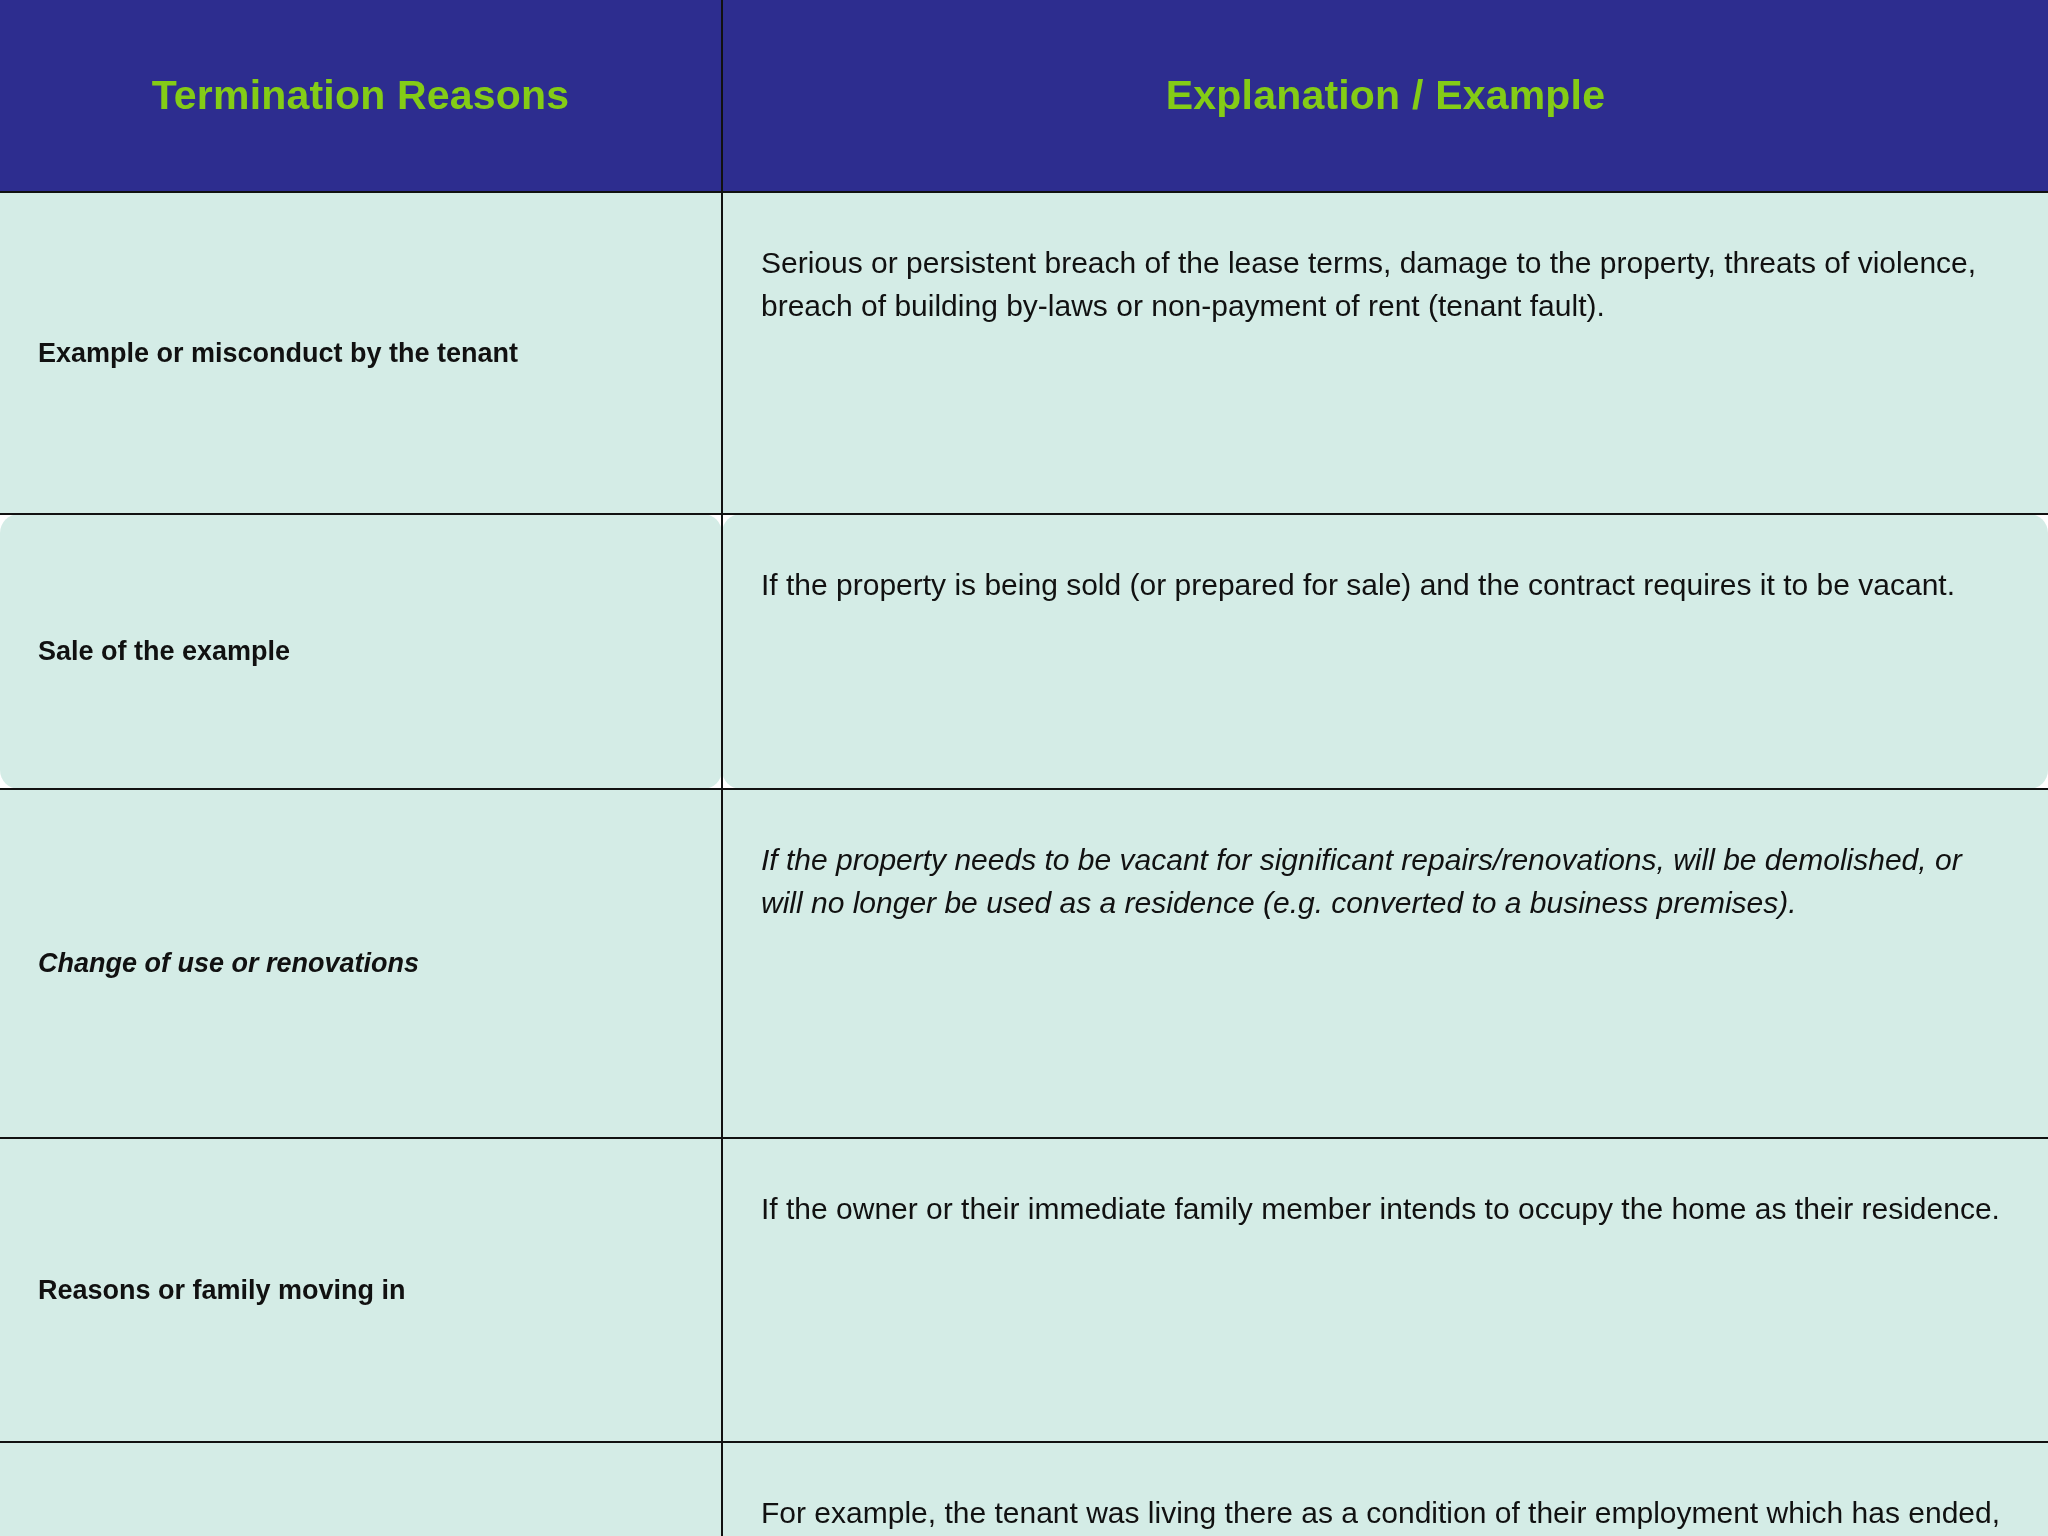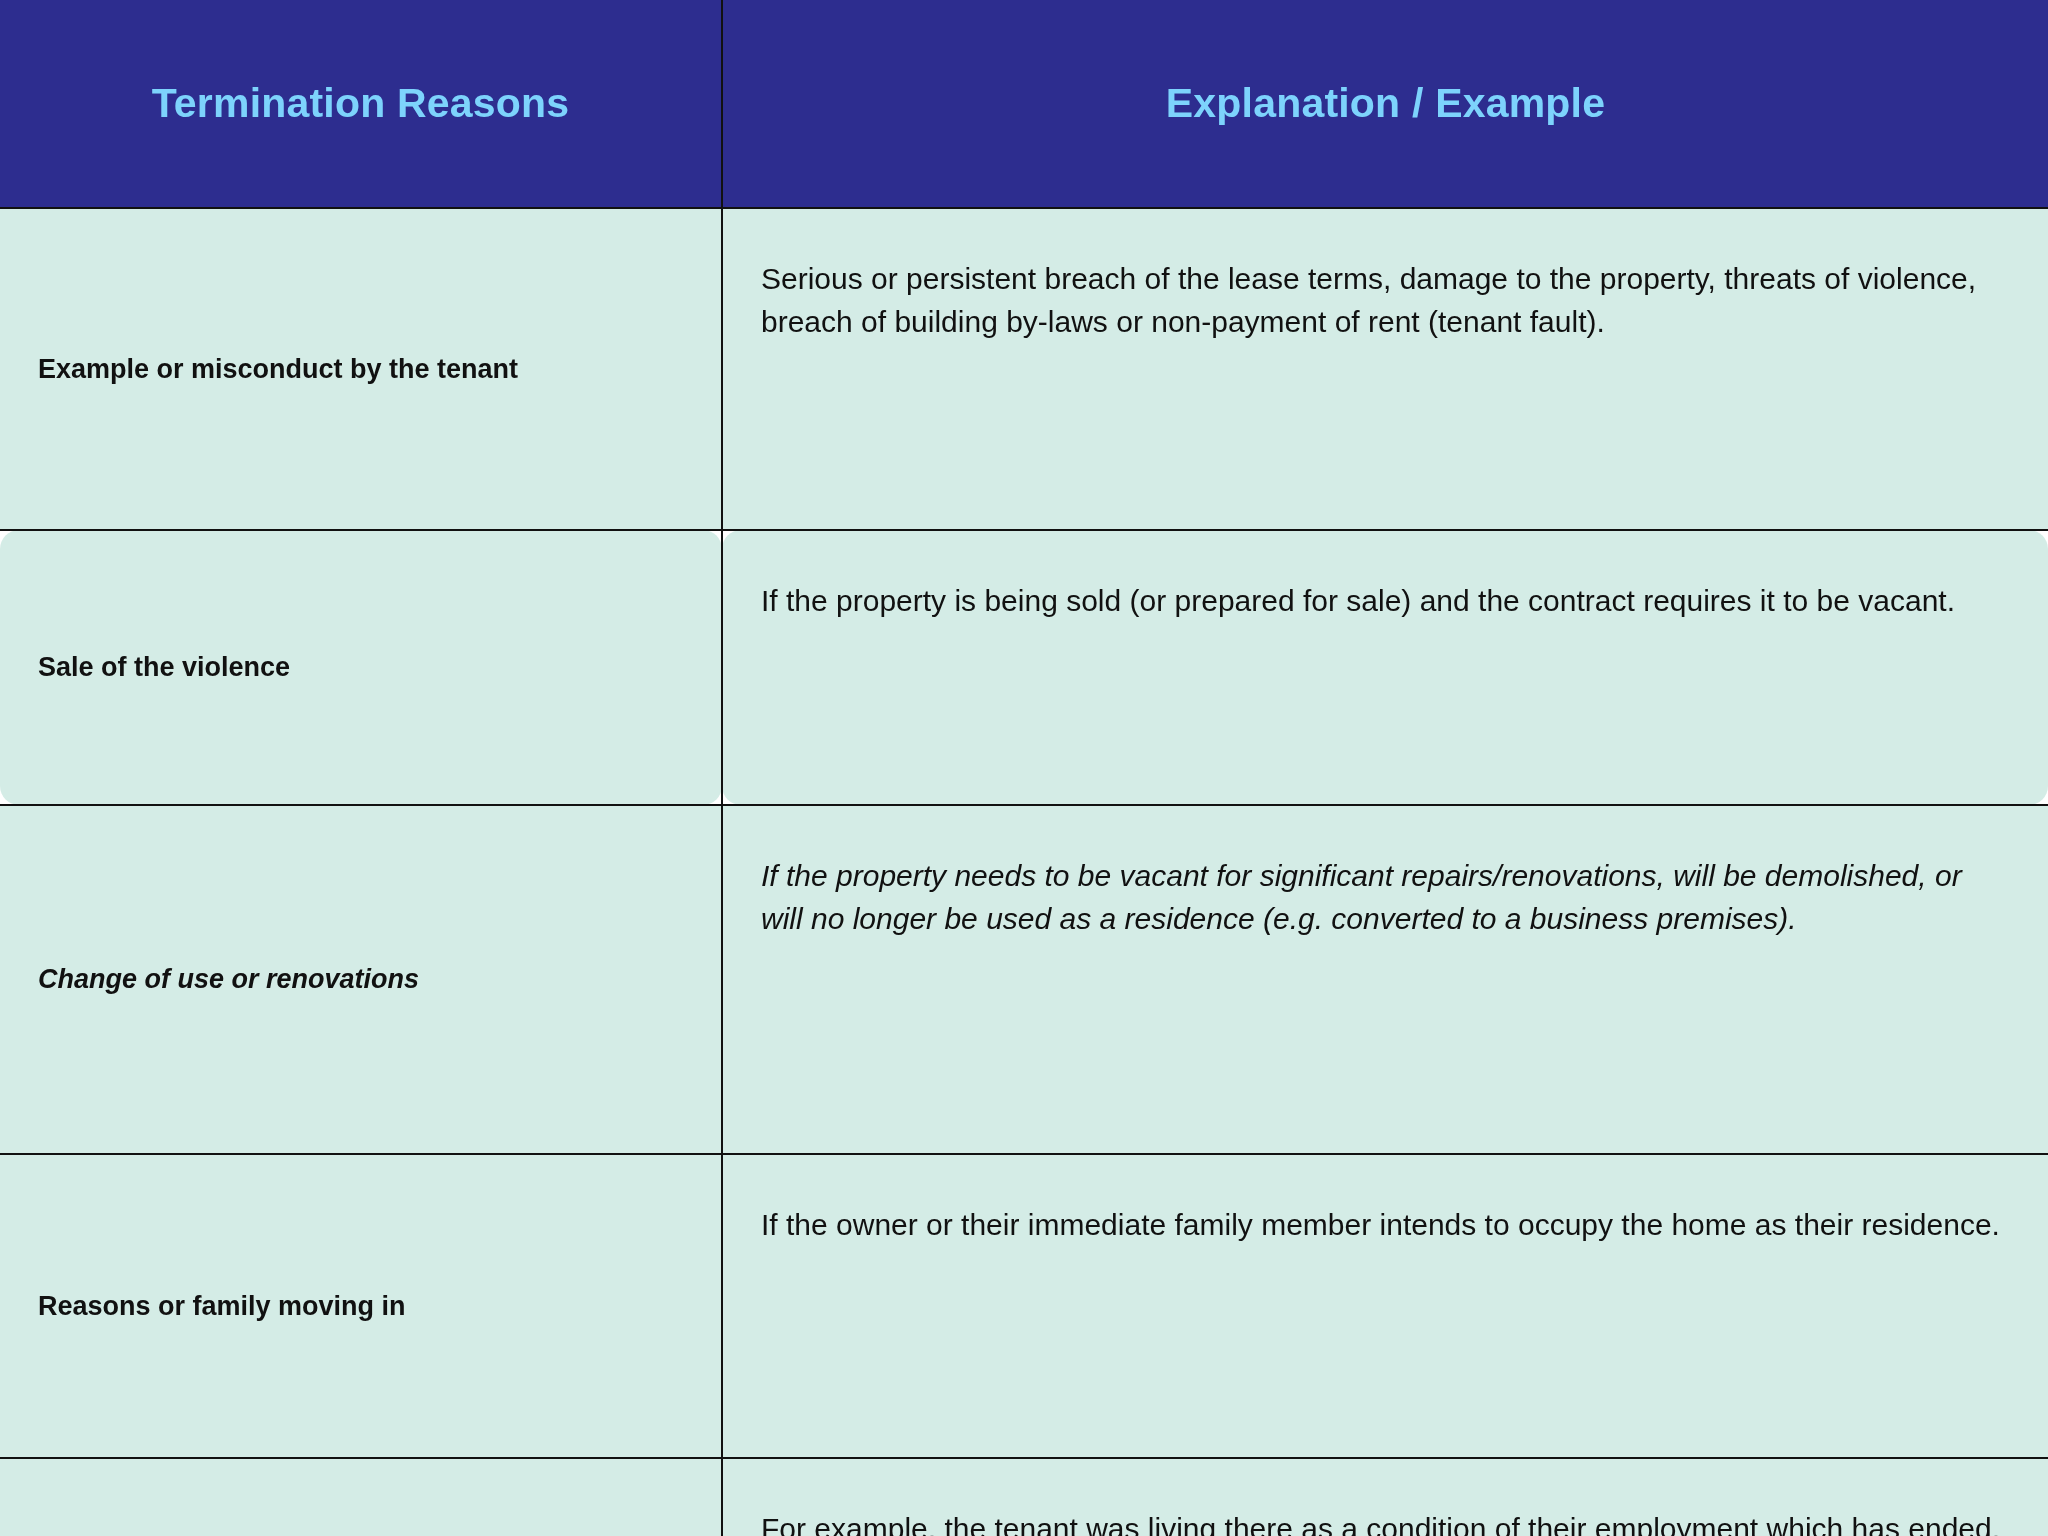"Termination Reasons" thead th { color: #7dd3fc -> #84cc16; padding: 16px 20px -> 8px 20px }
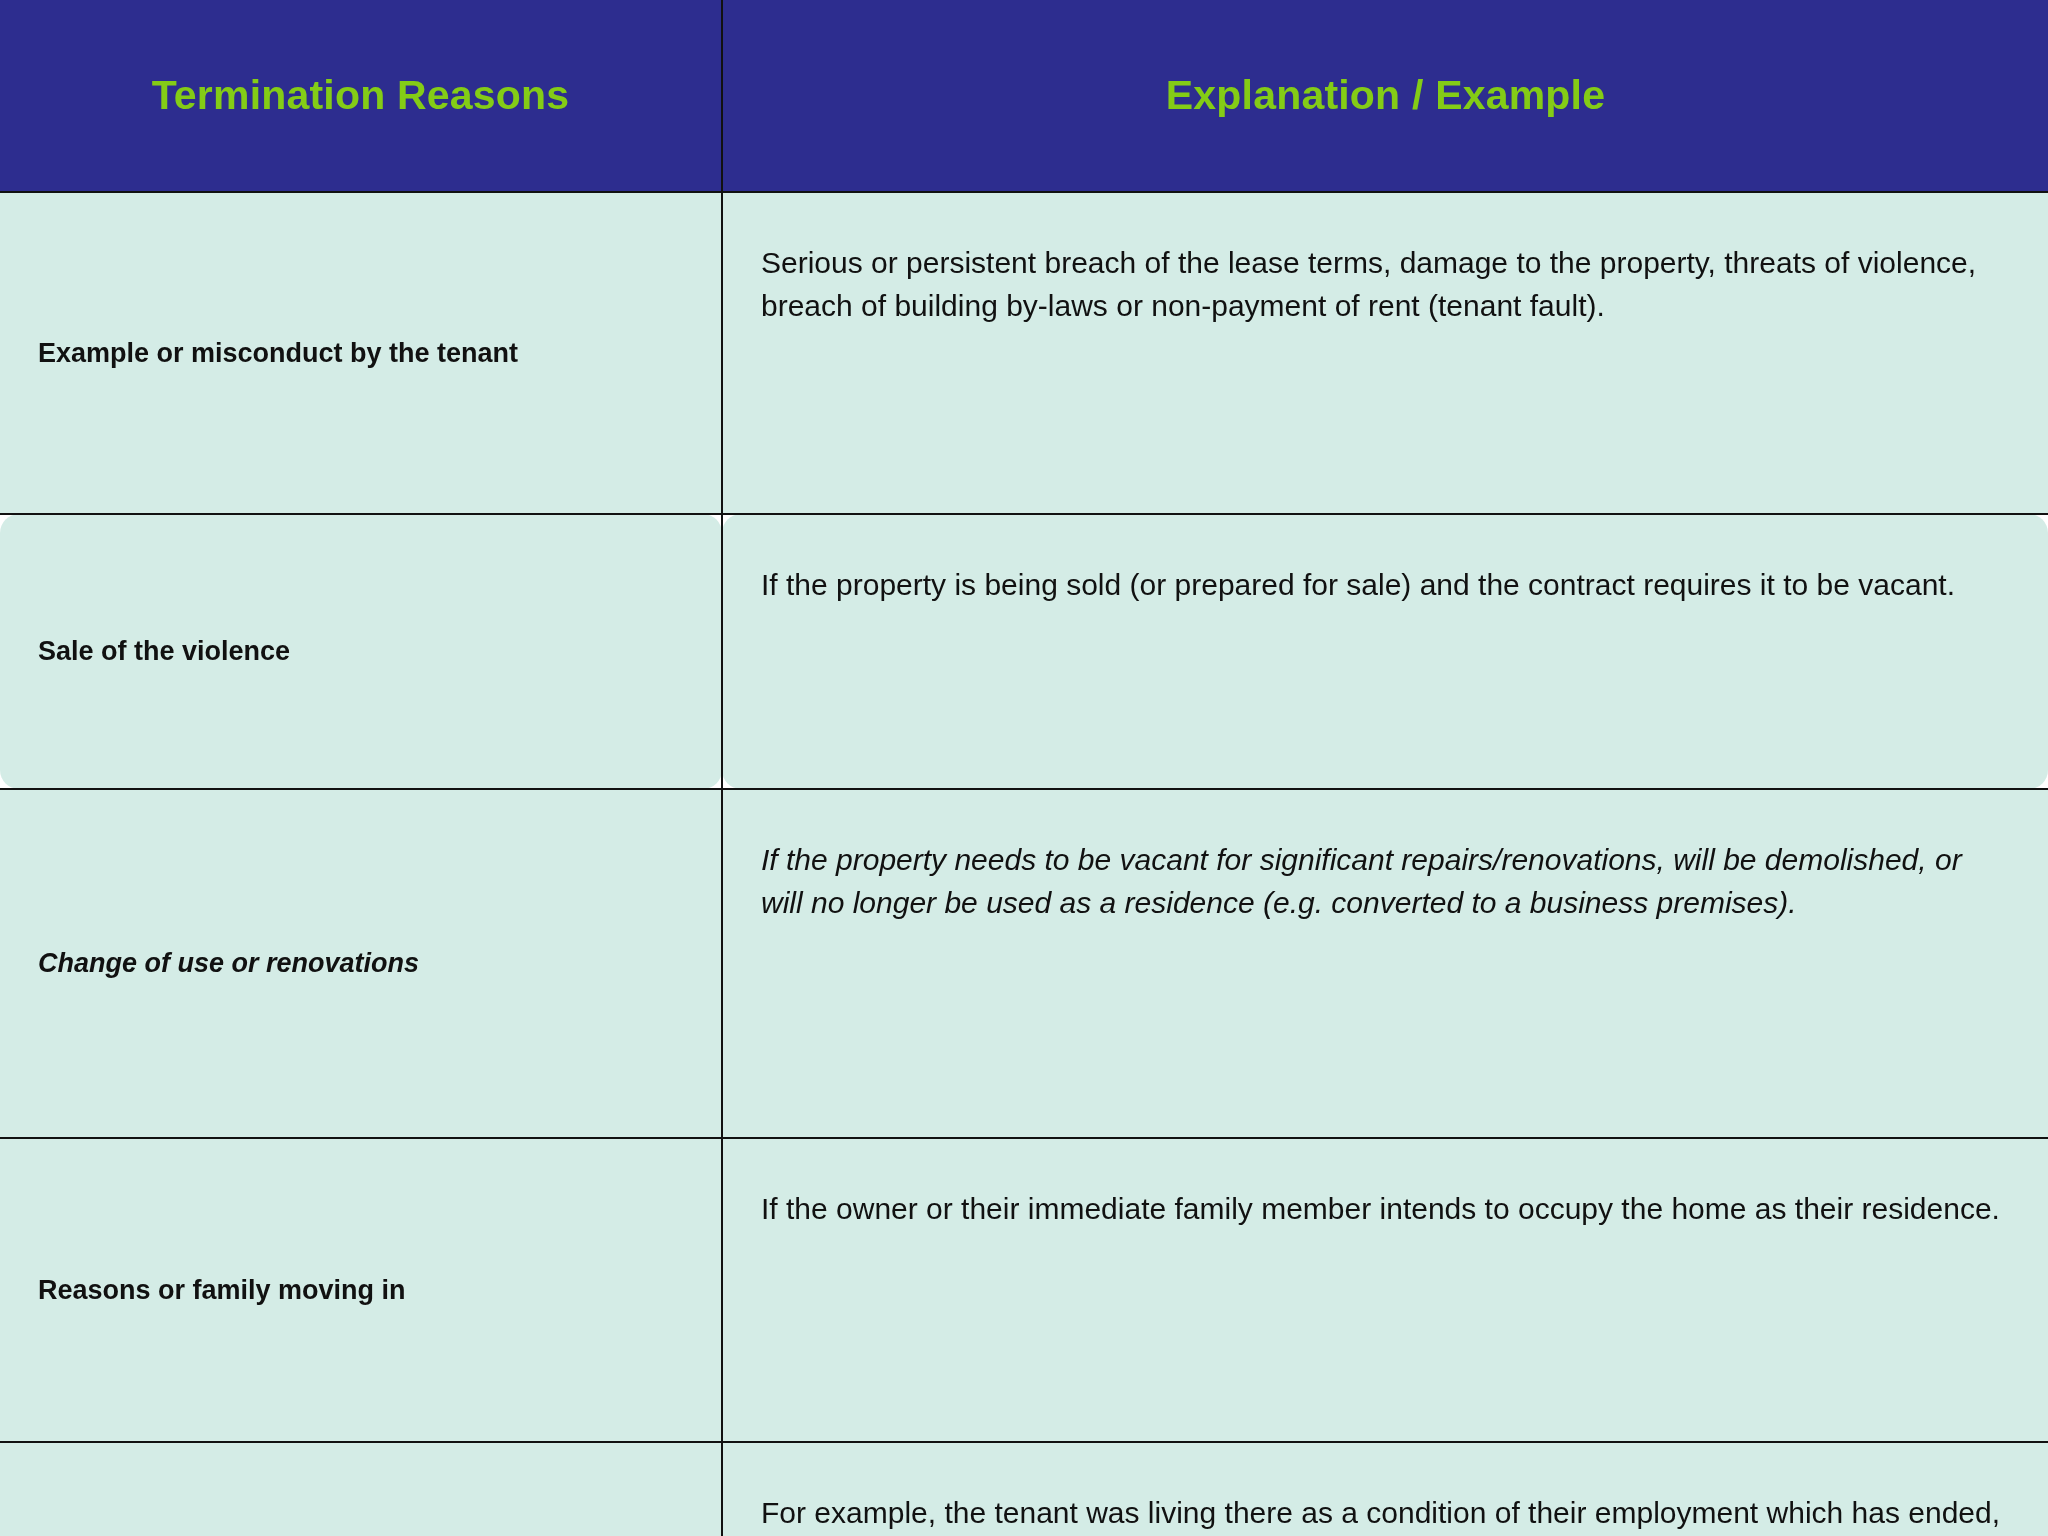"Sale of the violence" td.cell-reason { text: violence -> example }
